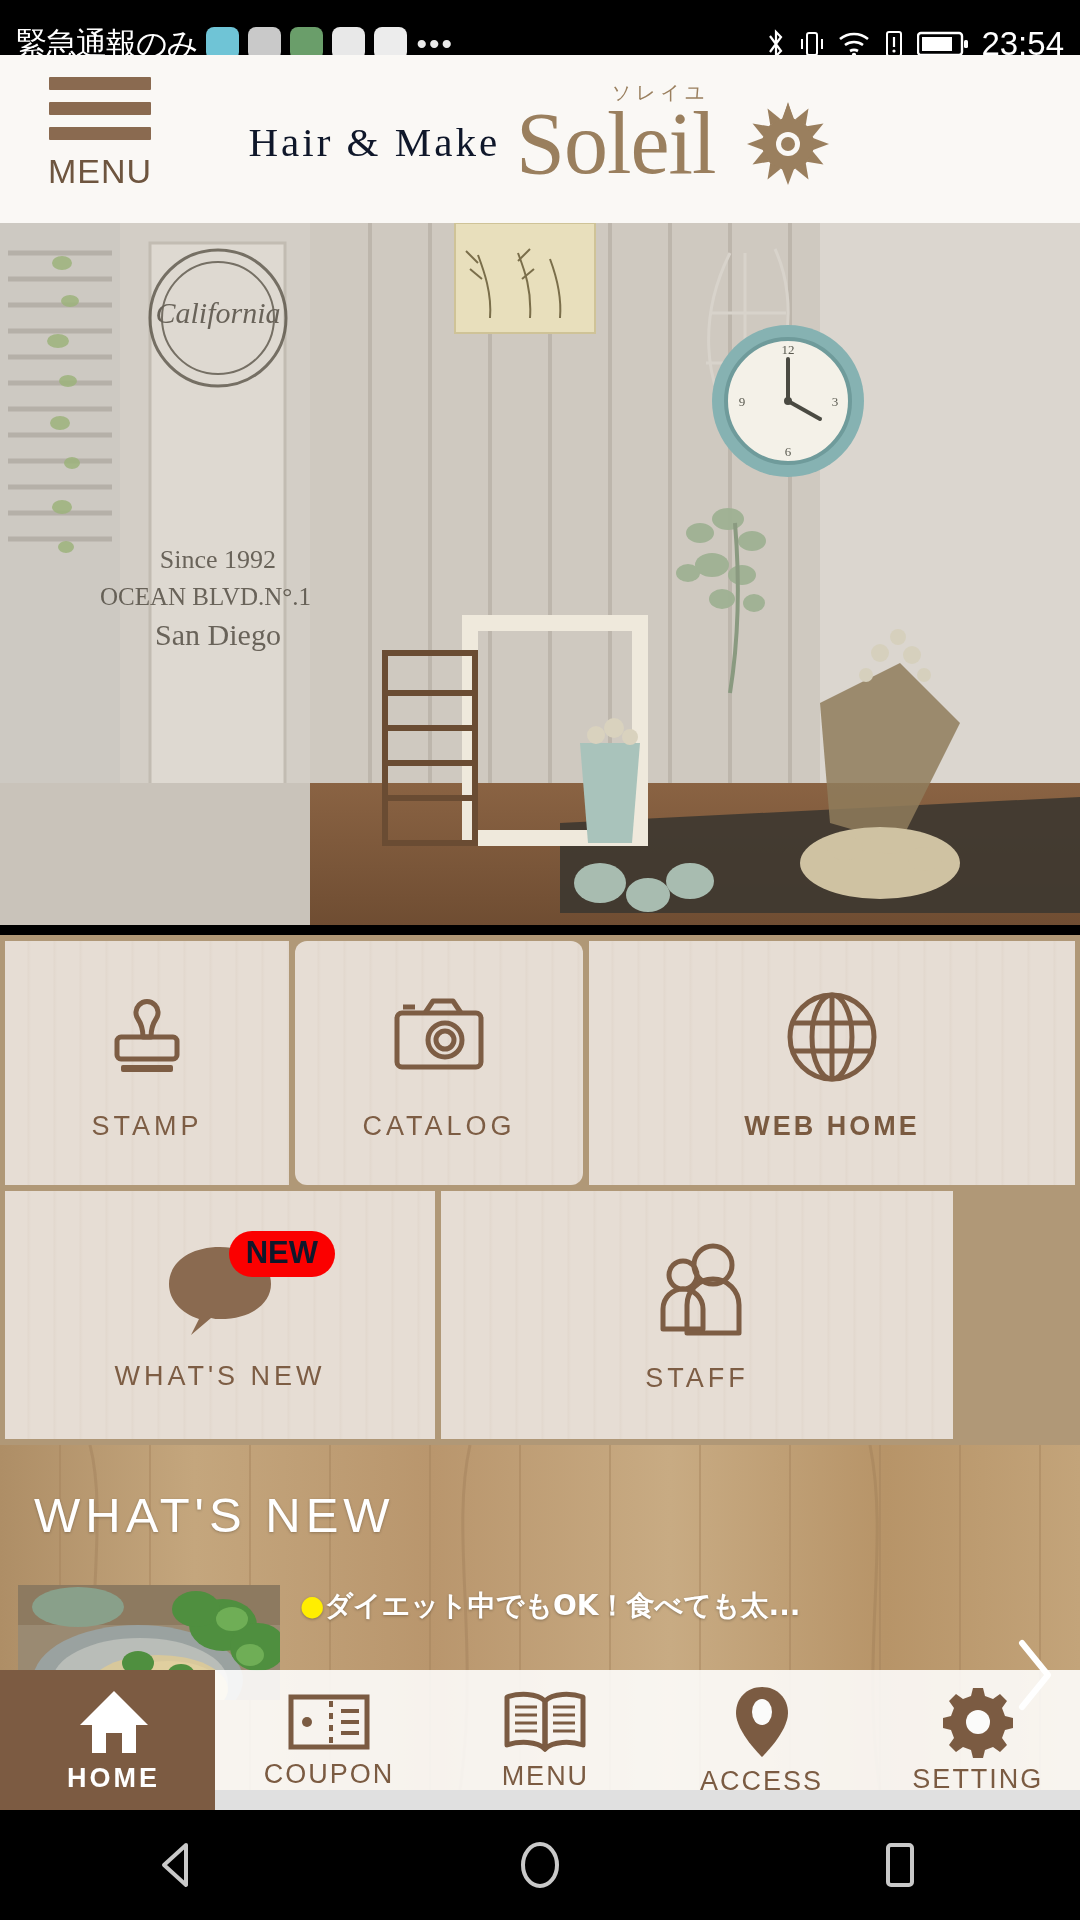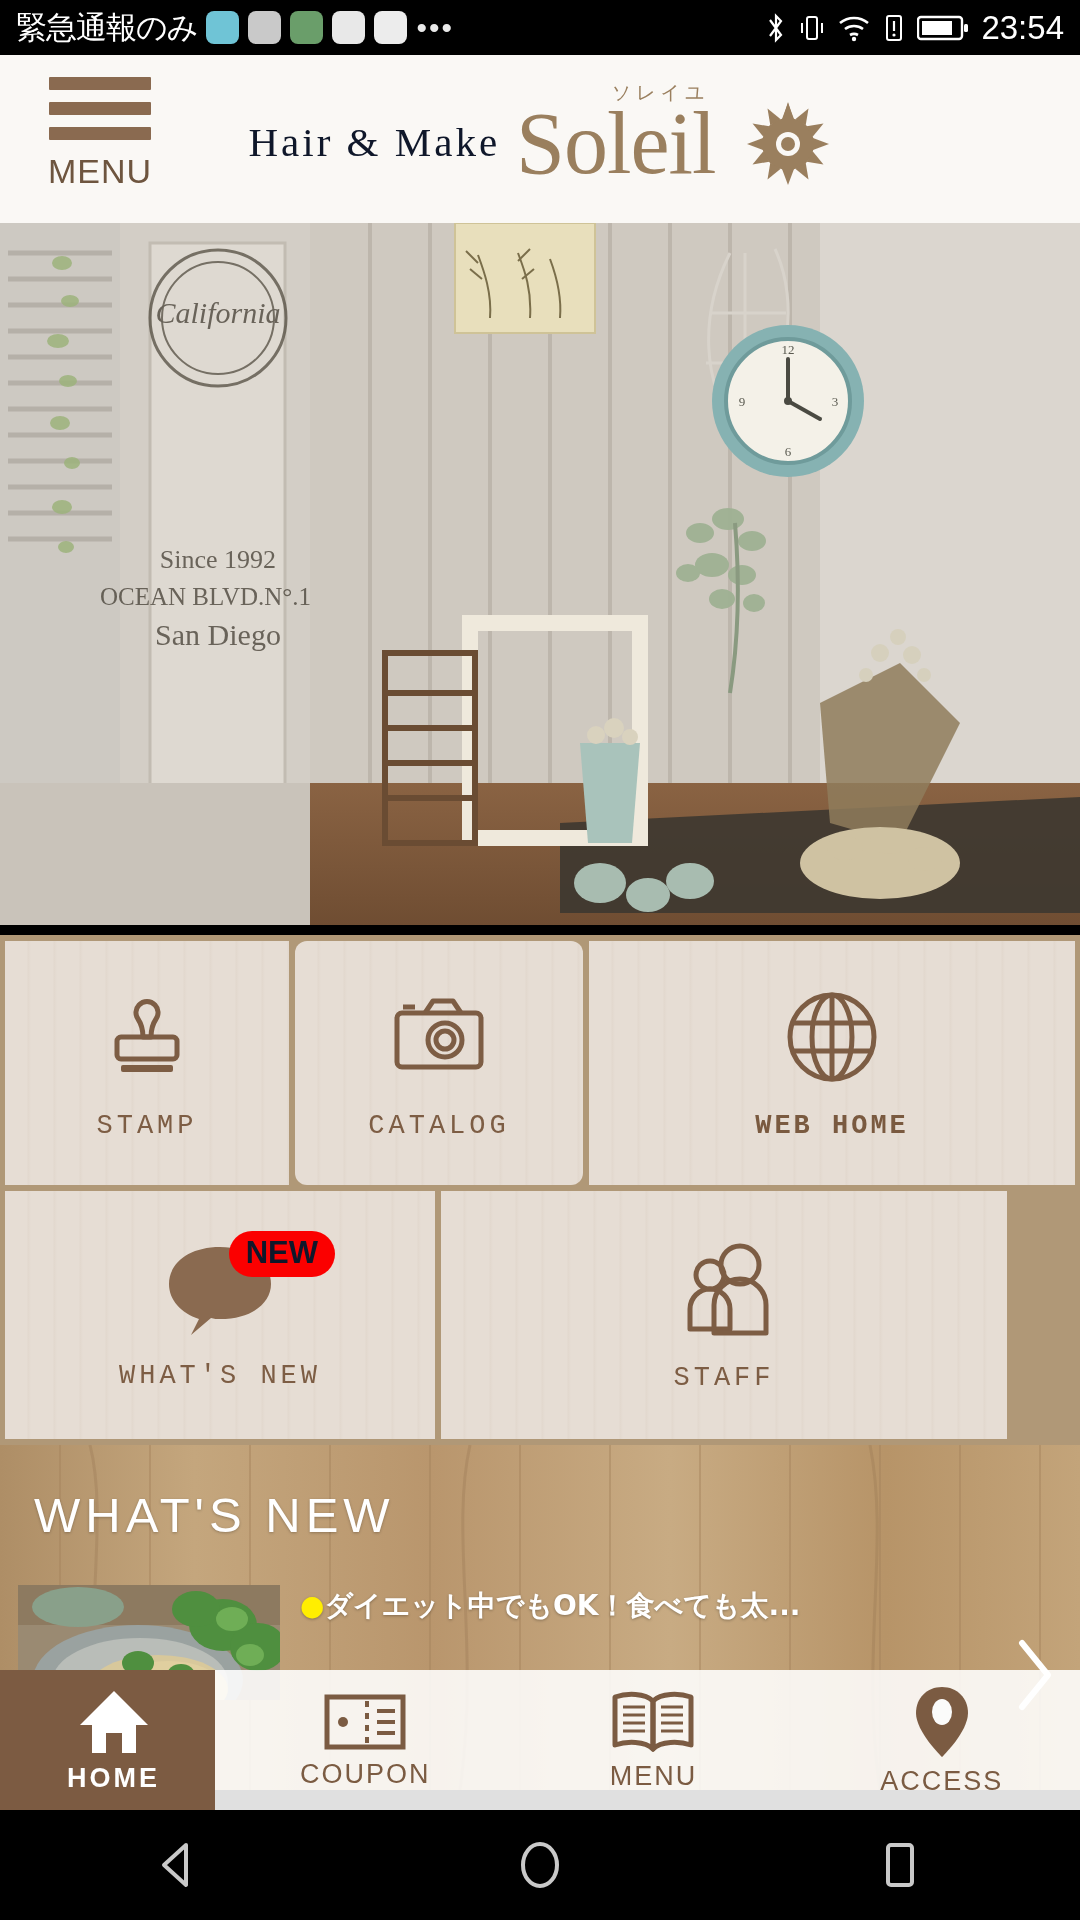"緊急通報のみ" .statusbar { top: 0 -> 16px }
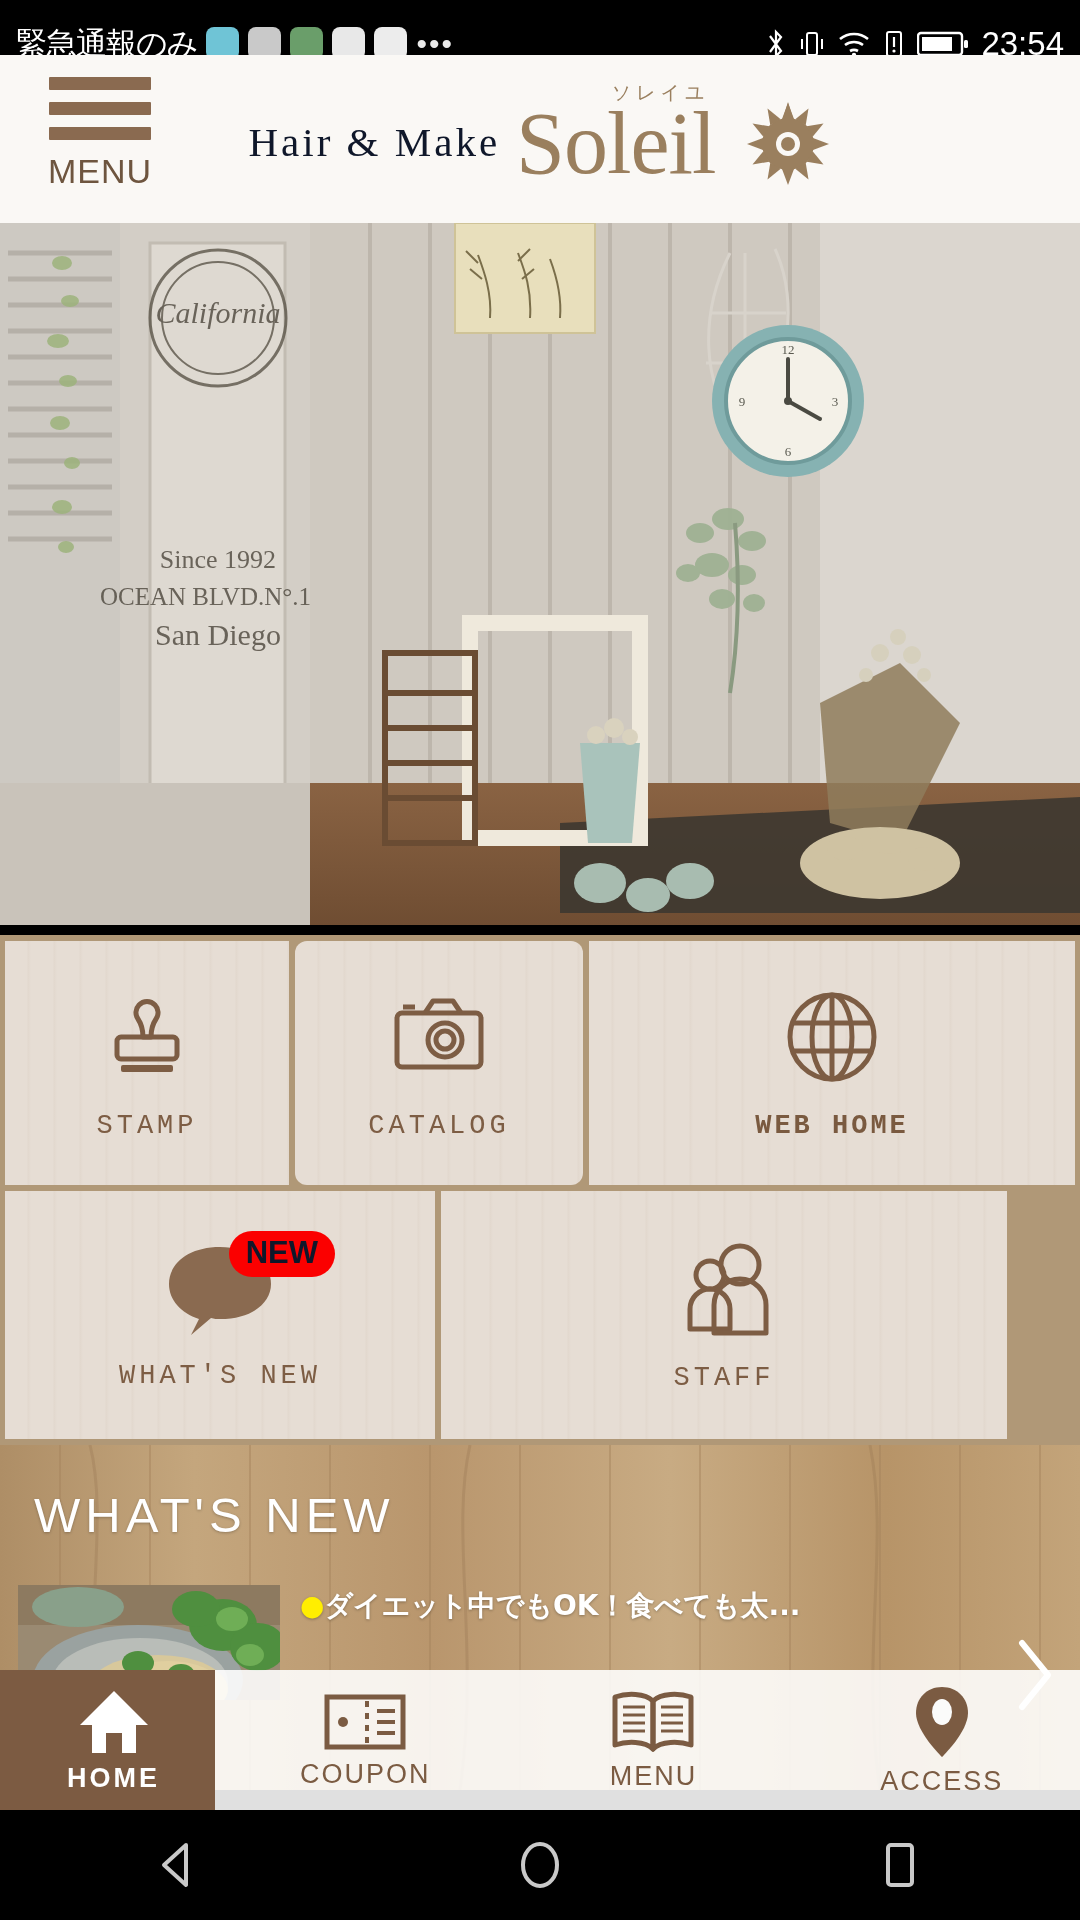"STAMP" .tile-label { font-family: Liberation Mono, monospace -> Liberation Sans, sans-serif }
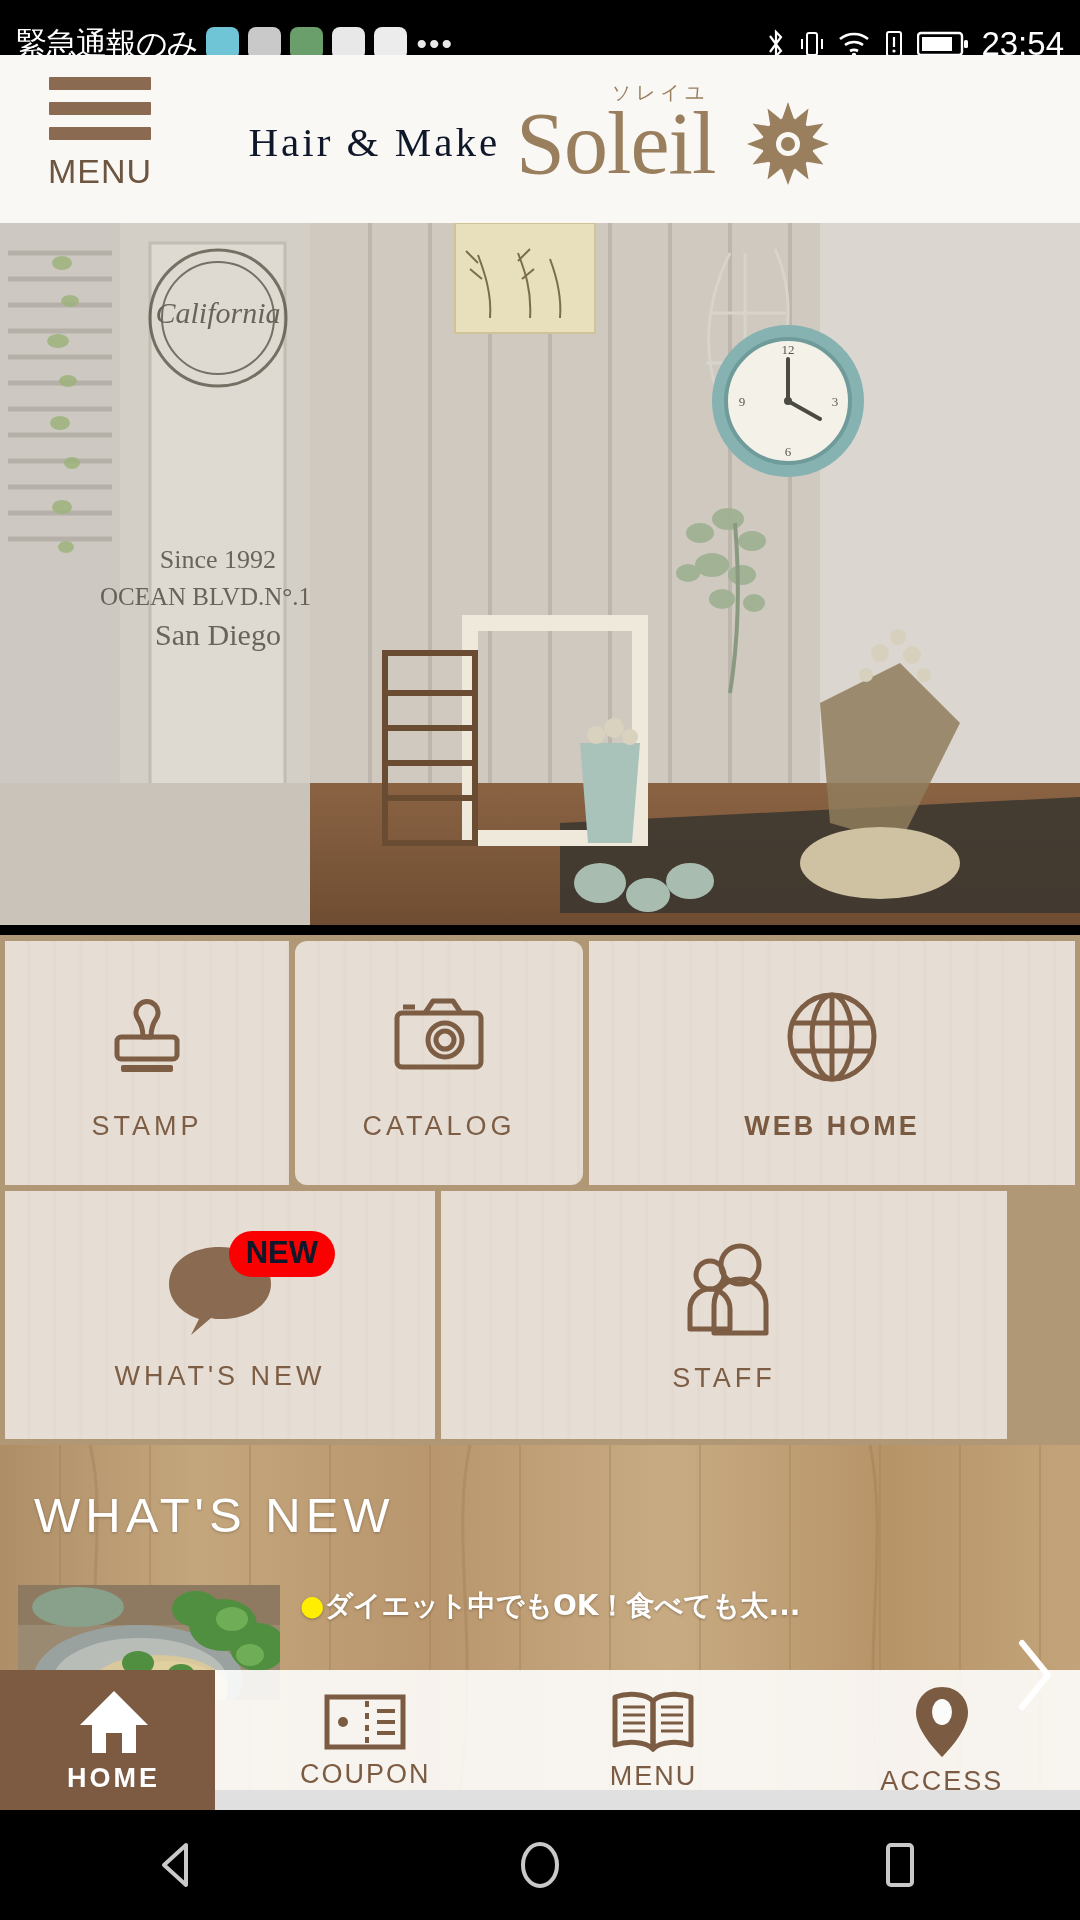"STAFF" .t5 { width: 566px -> 512px }
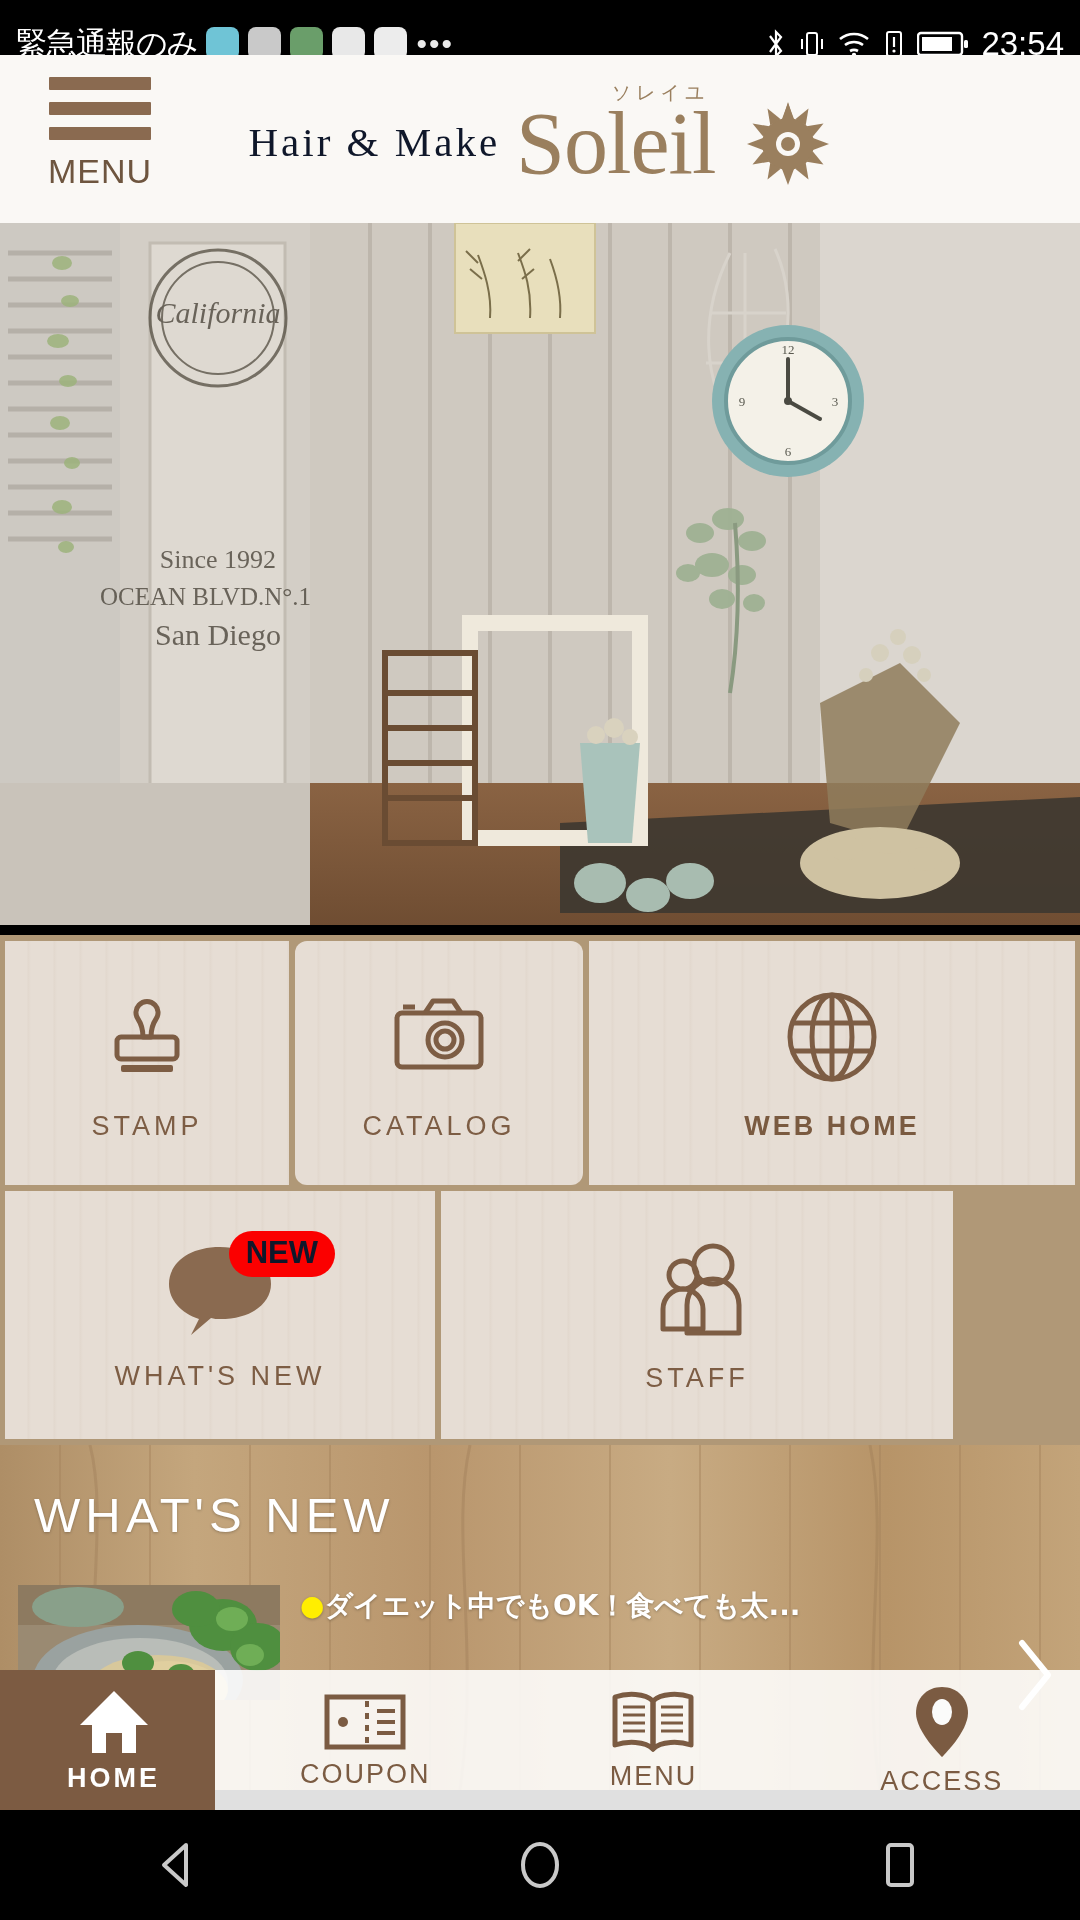"SETTING" div.navitem { html: none -> <div> <svg> <path></path> <circle></circle> </svg> <span>SETTING</span> </div> }
